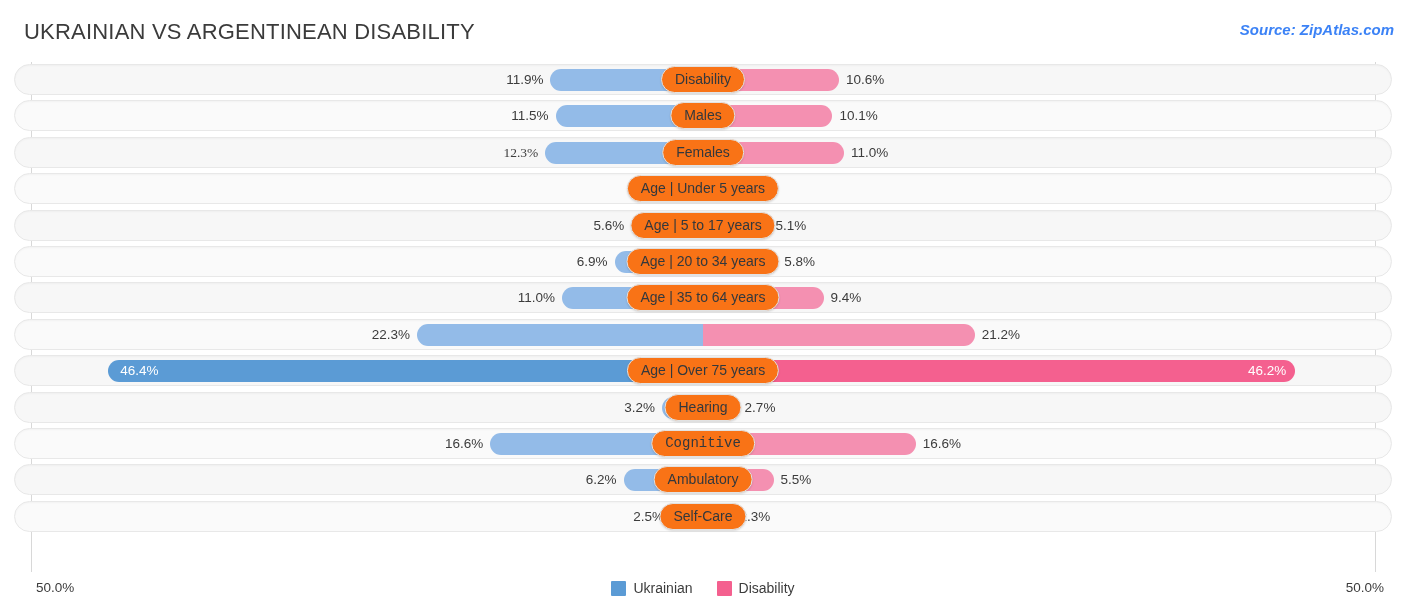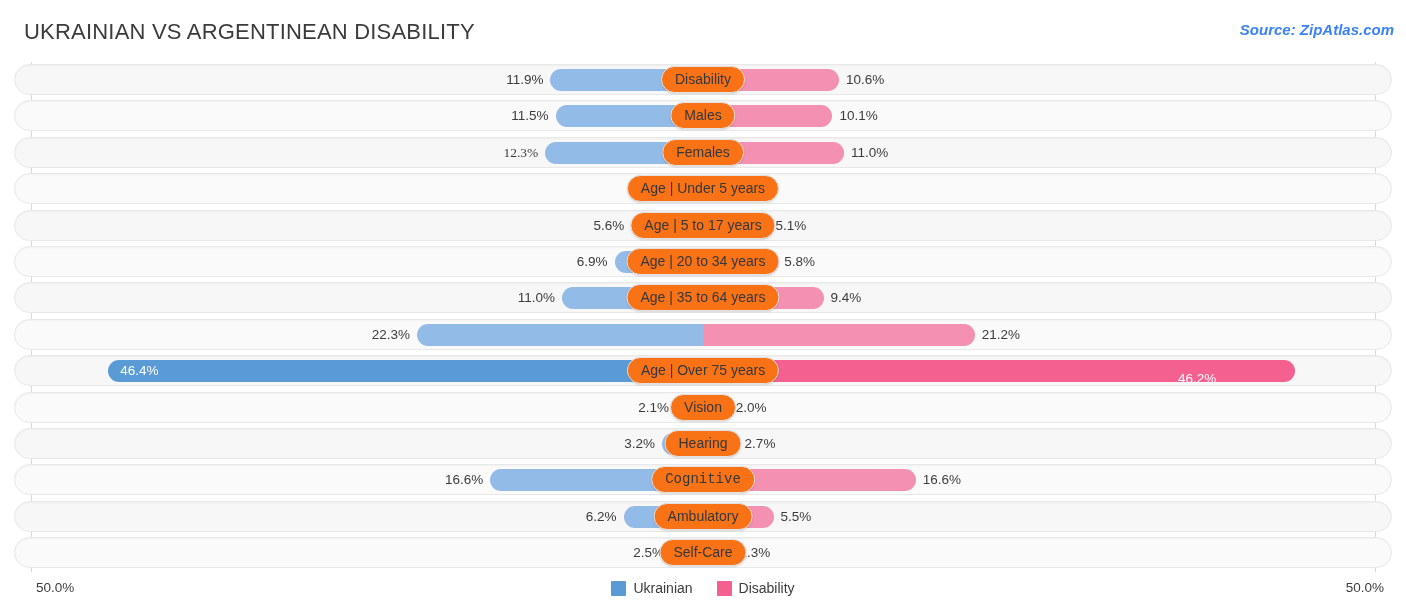"46.2%" div.val { left: 1178px -> 1248px; margin-top: 8px -> none }
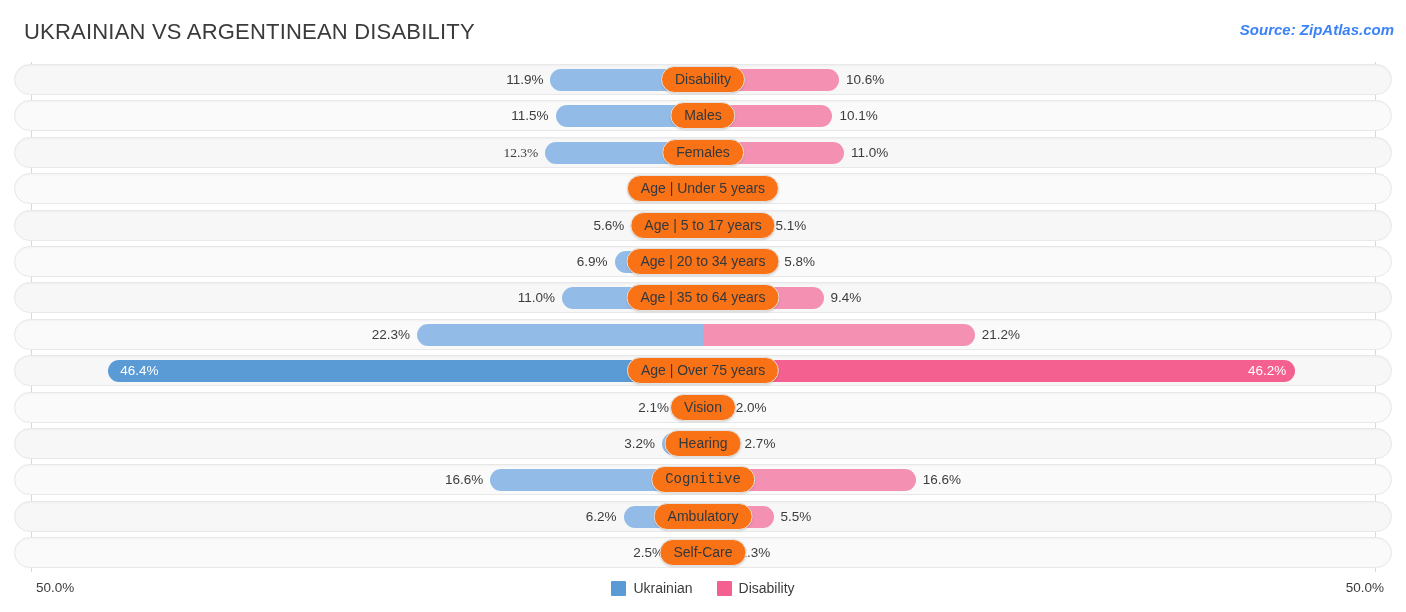"2.1%" div.row { html: <div> <div></div> <div></div> <div></div> <div>2.1%</div> <div>2.0%</div> <div>Vision</div> </div> -> none }
